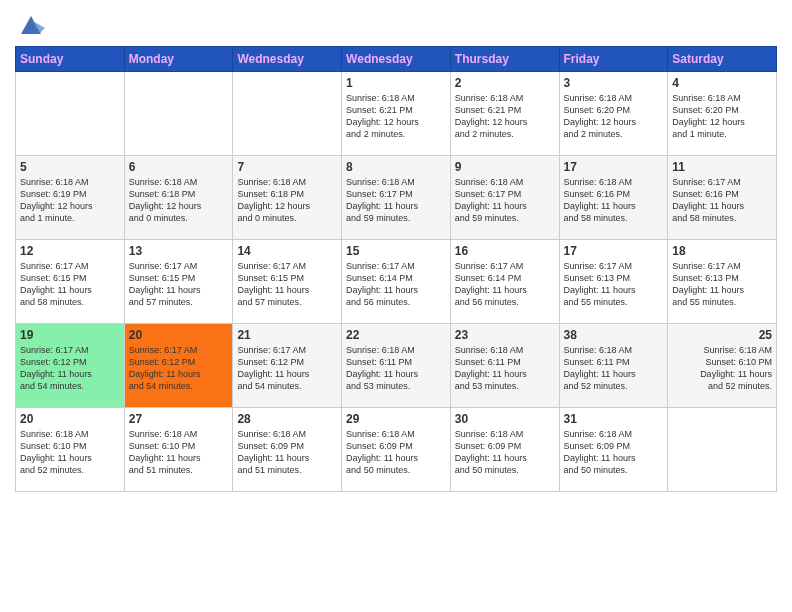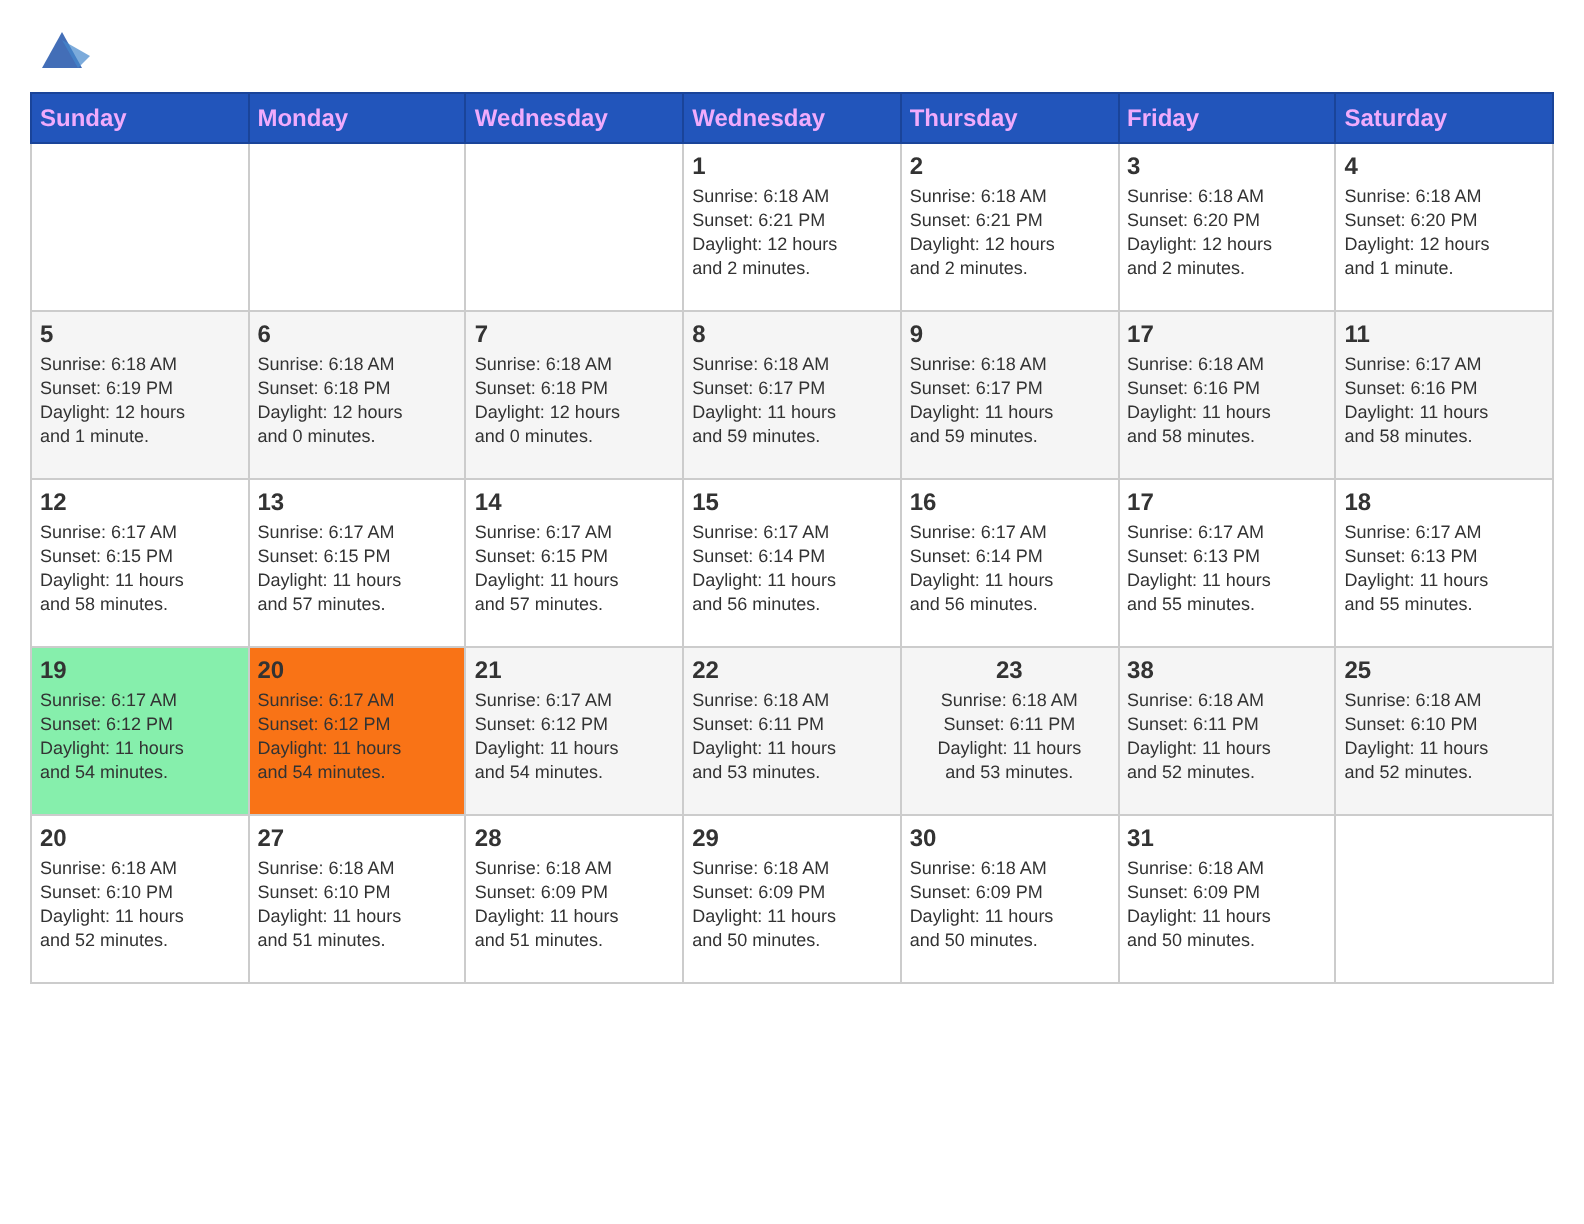"23" td { text-align: center -> none }
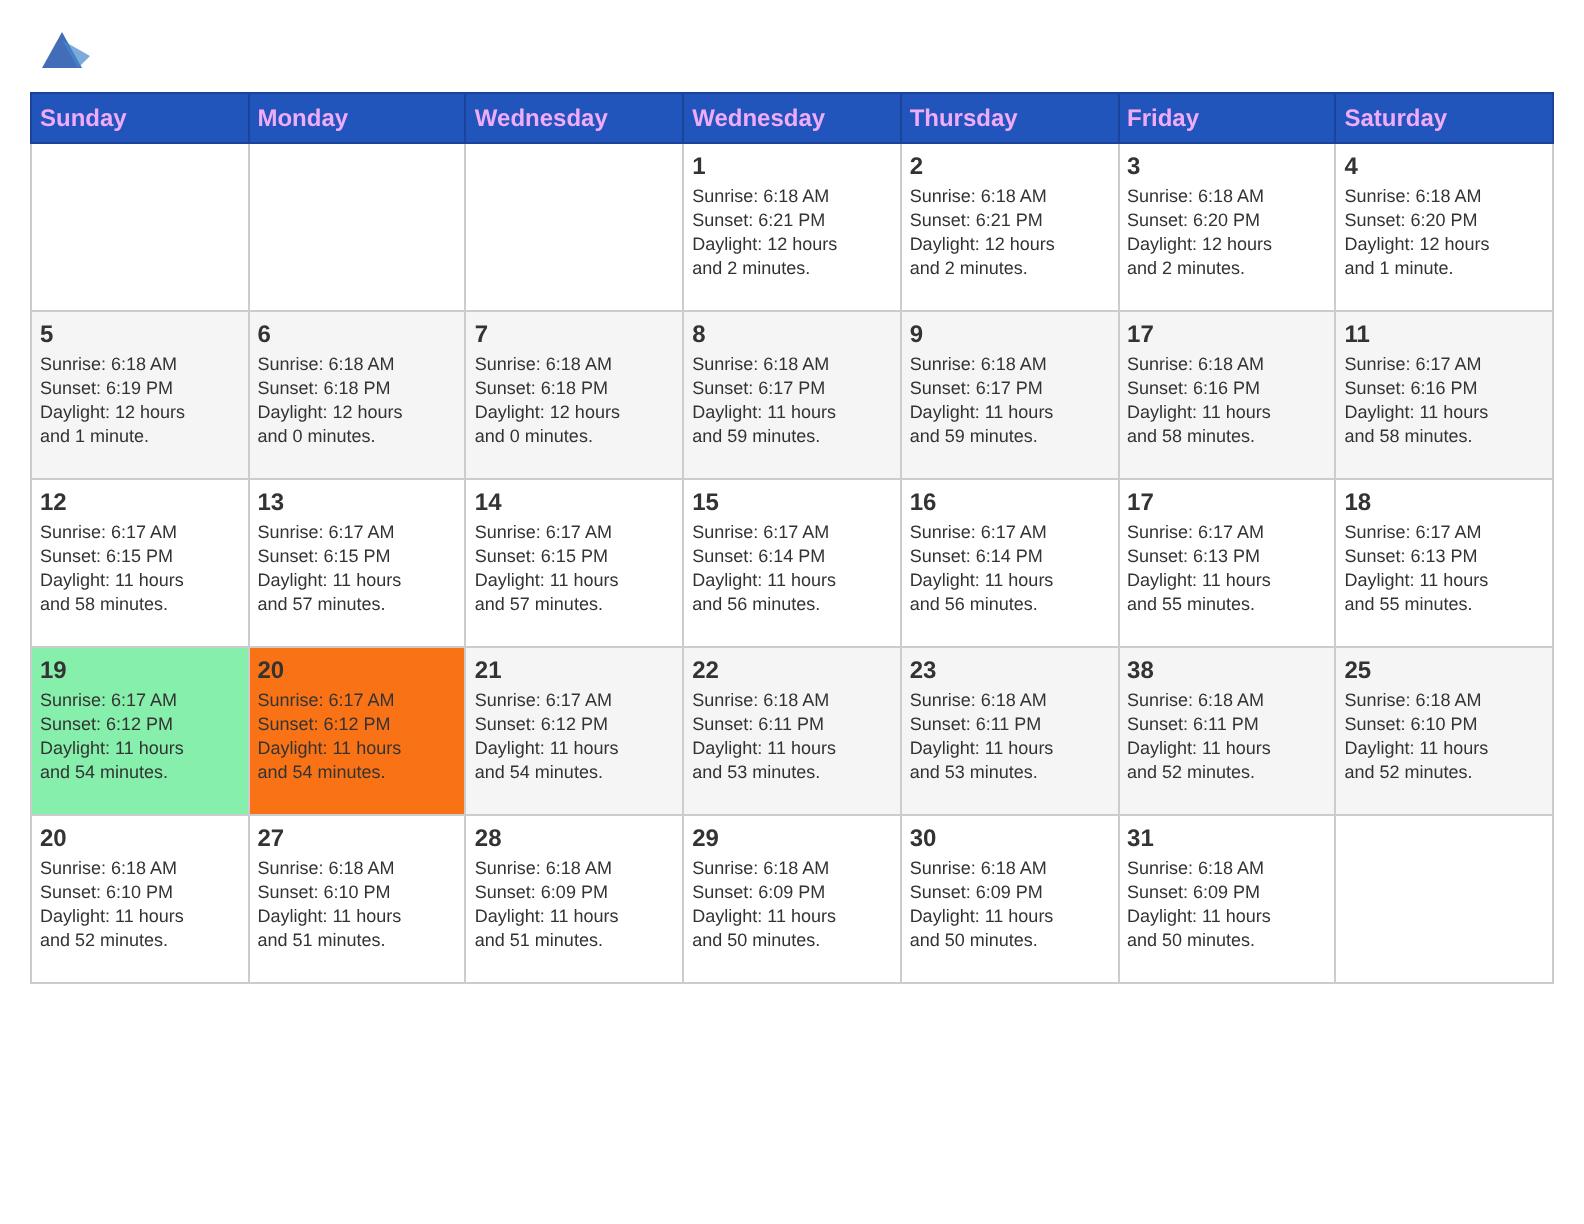"25" td { text-align: none -> right }
